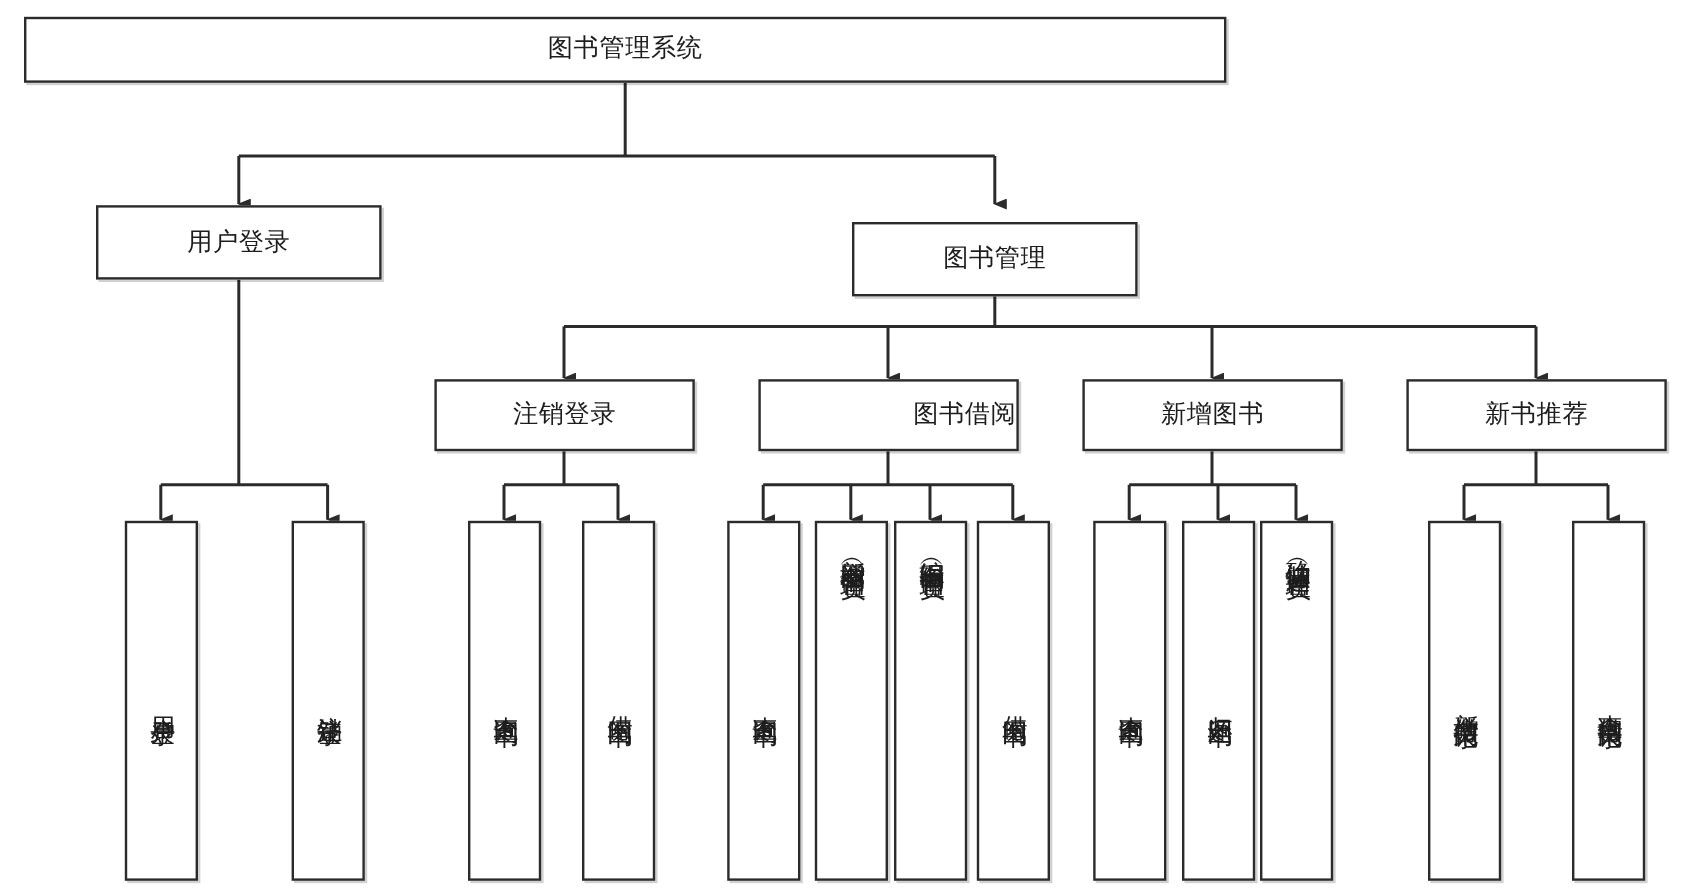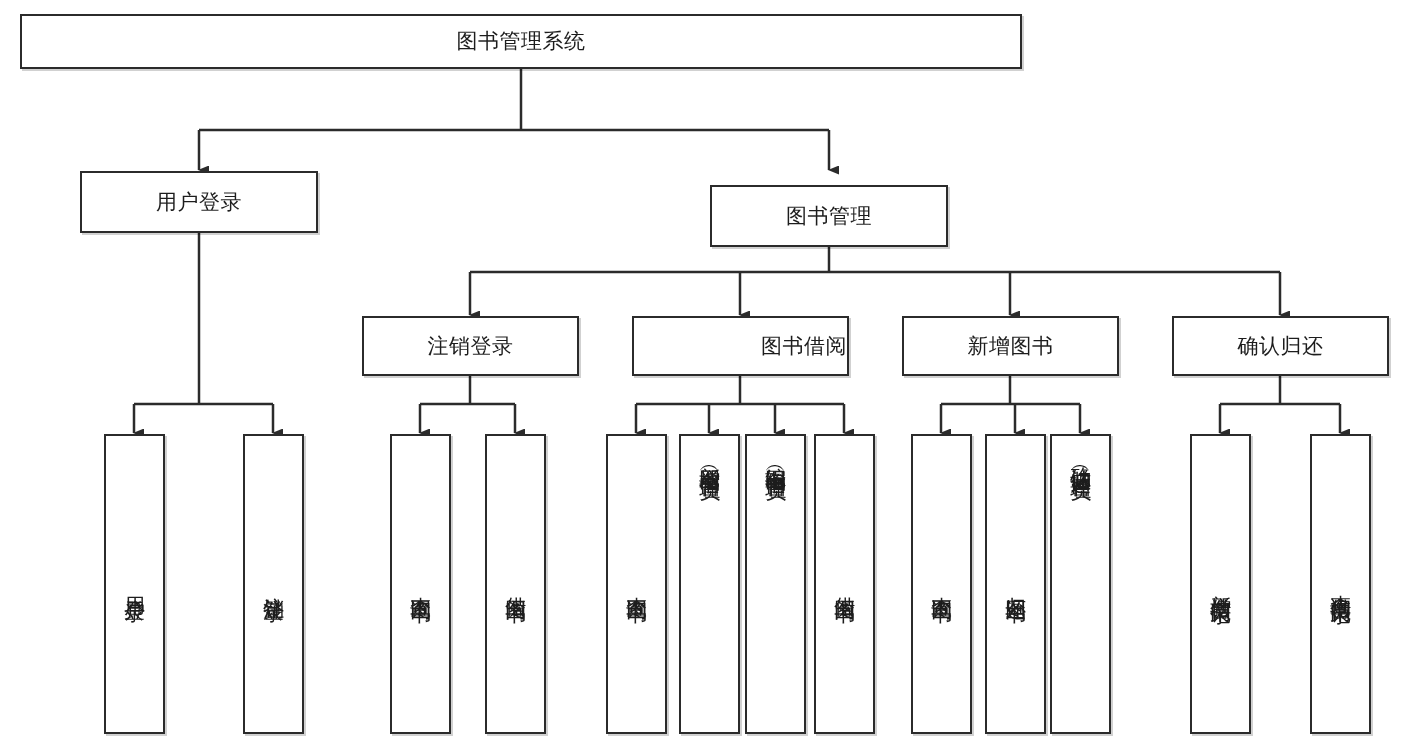"确认归还" span.node-label { text: 确认归还 -> 新书推荐 }
